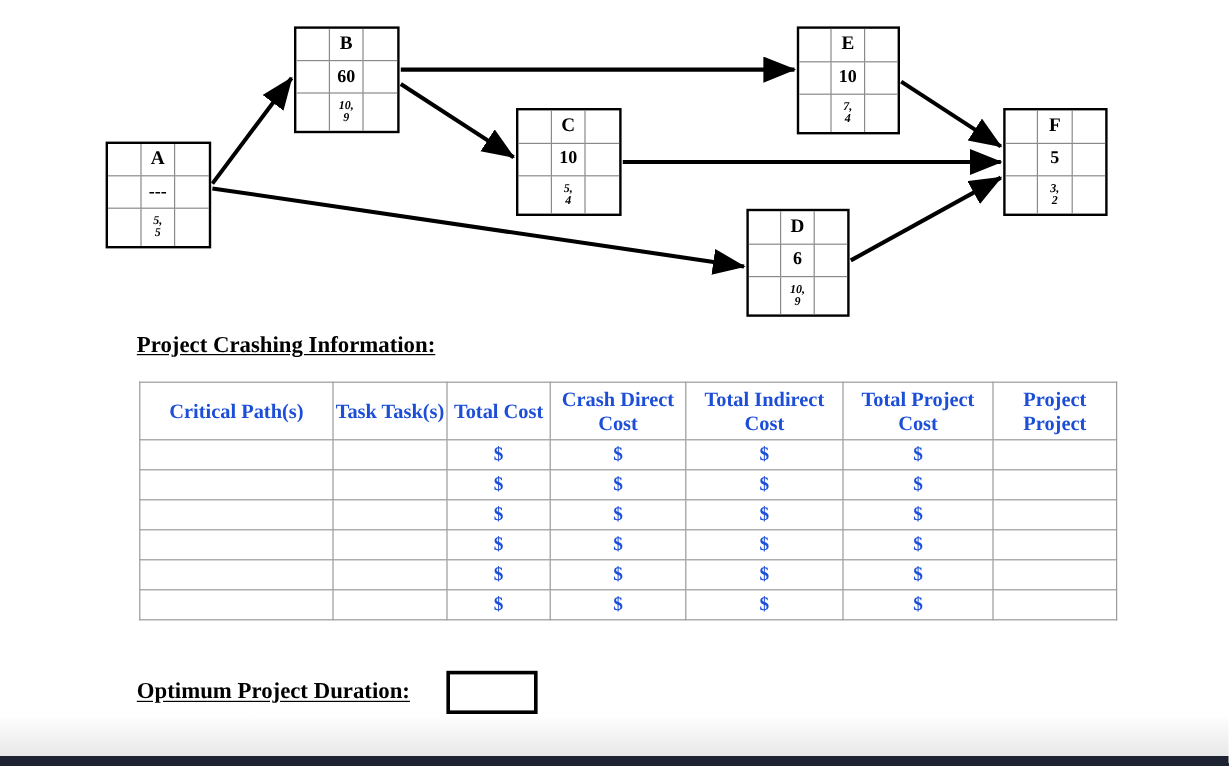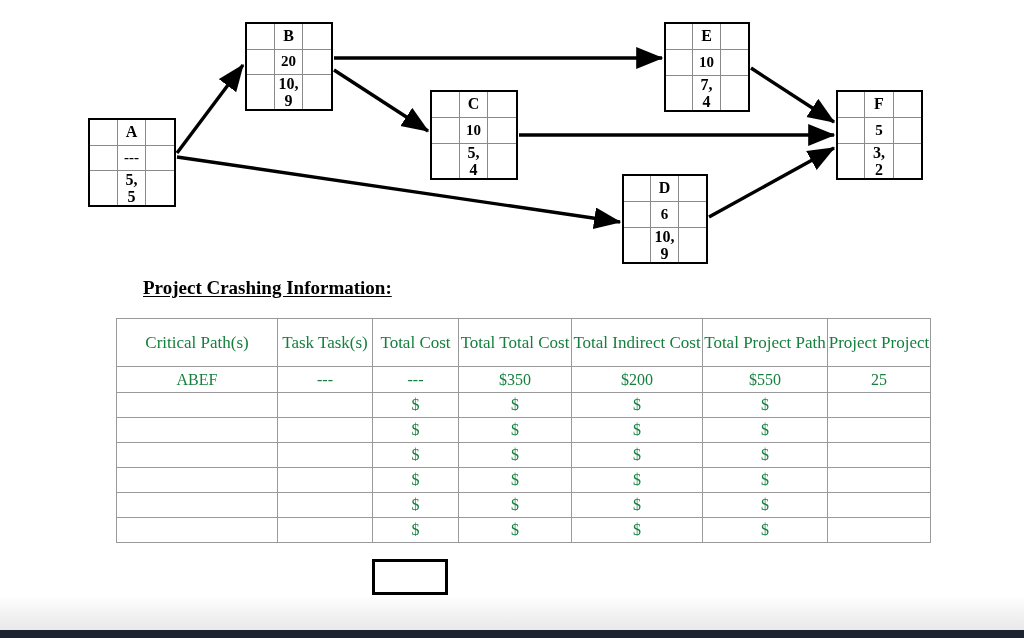"20" div.cell { text: 20 -> 60 }
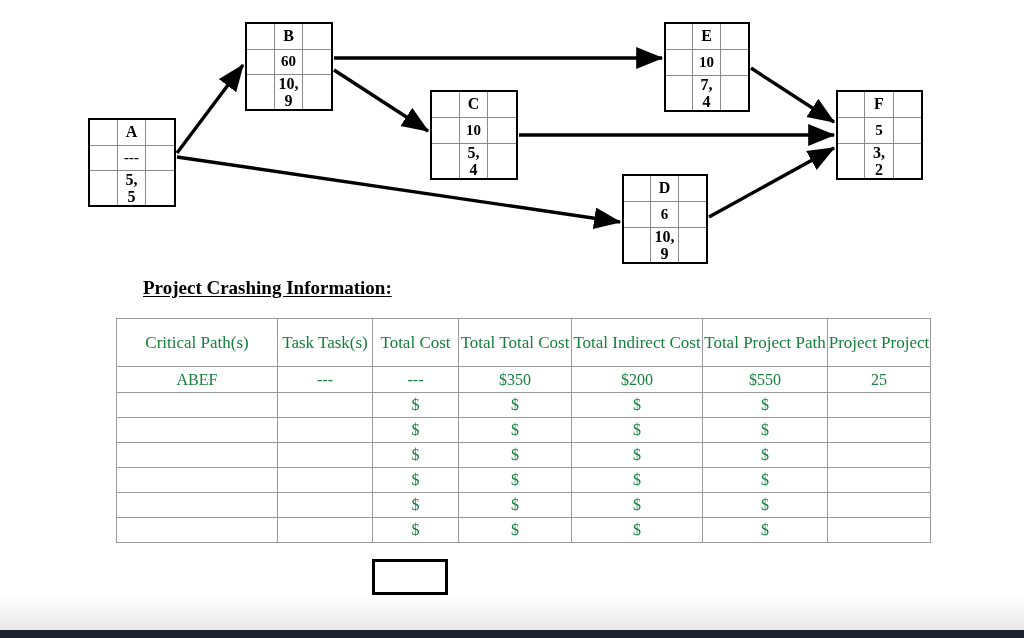"10," .node .cell.costs { font-size: 16px -> 10px; font-style: none -> italic }
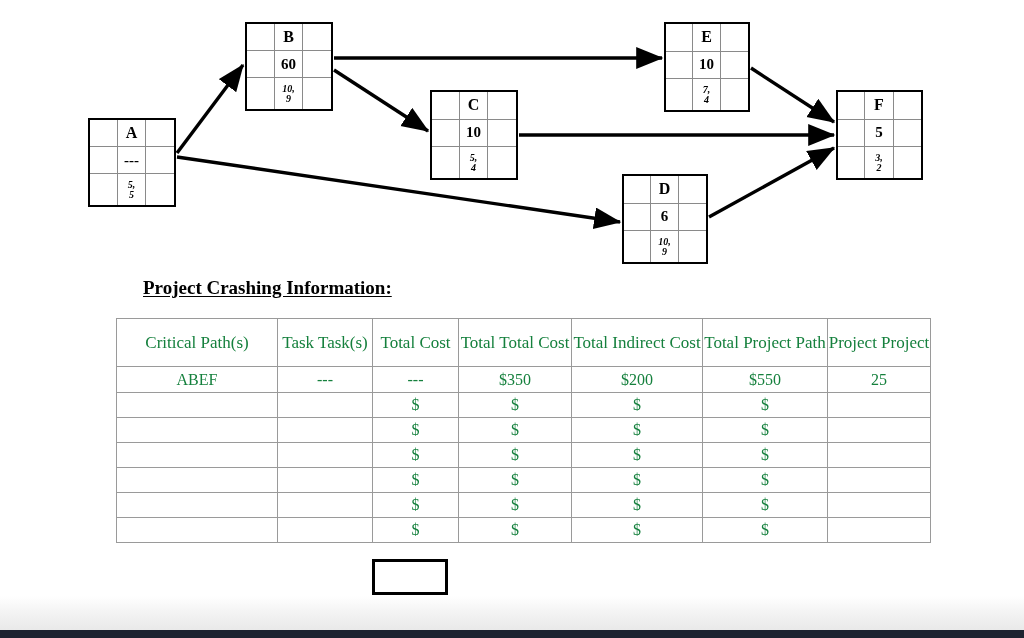"Project Crashing Information:" #crash-heading { margin-left: 29px -> none }
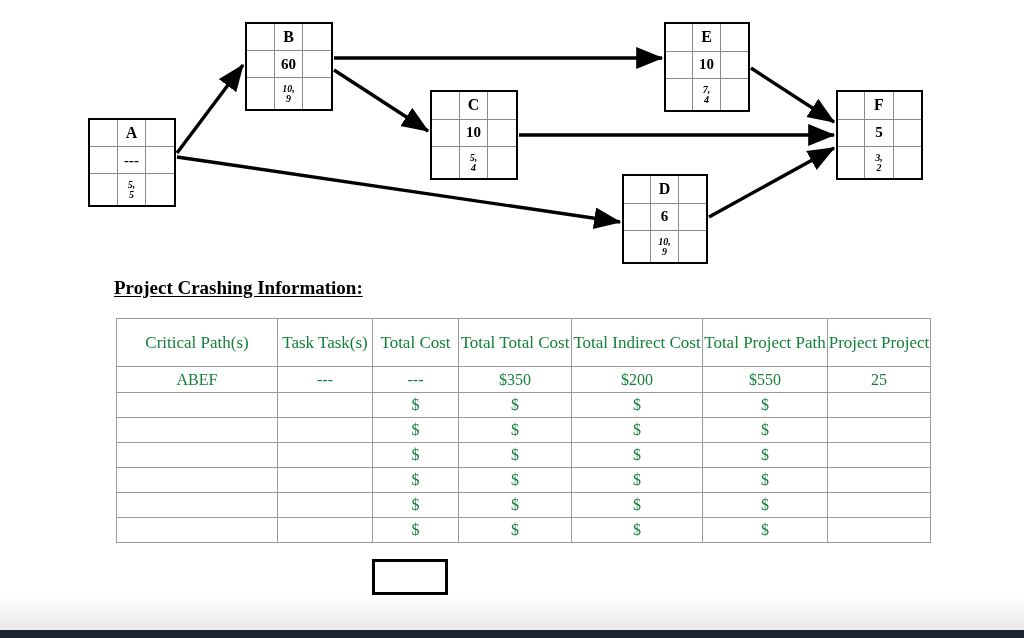"Critical Path(s)" #crash-table th, #crash-table td { color: #15803d -> #1d4ed8; font-weight: normal -> bold }
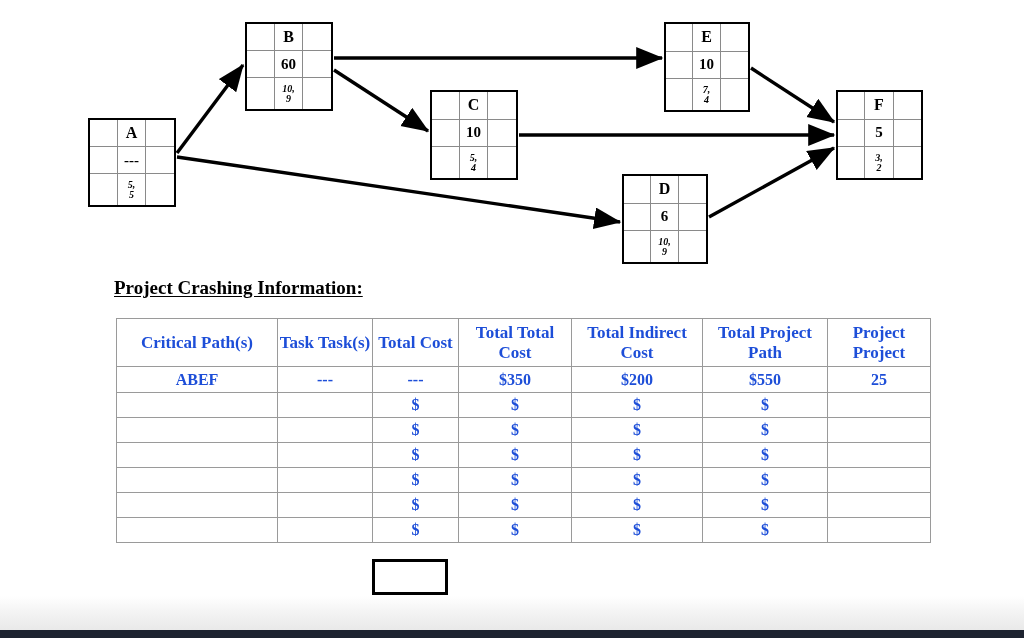"Total Total Cost" th { text: Total Total -> Crash Direct }
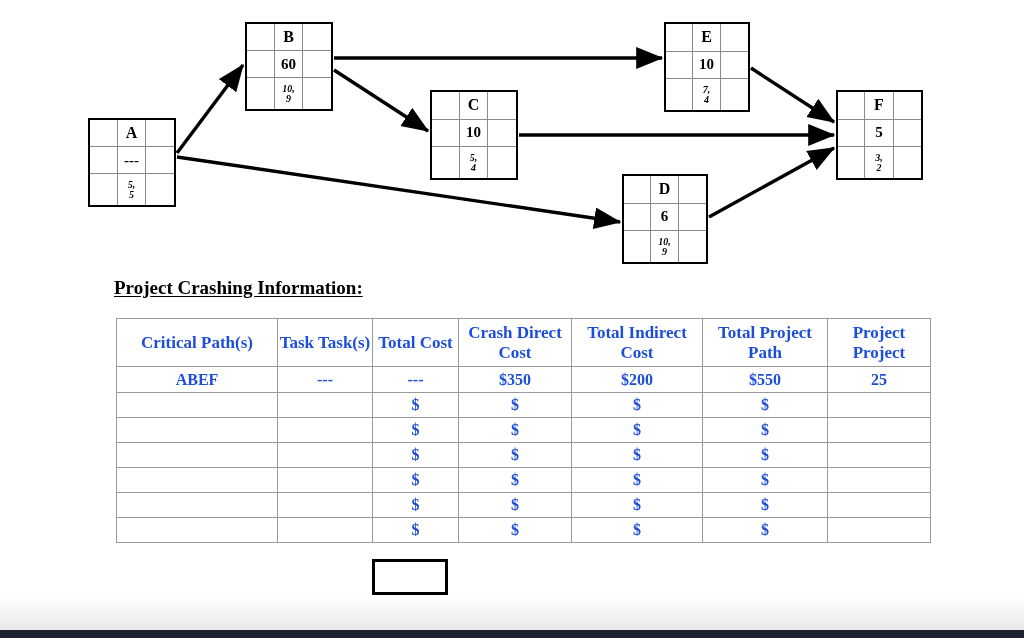"Total Project Path" th { text: Path -> Cost }
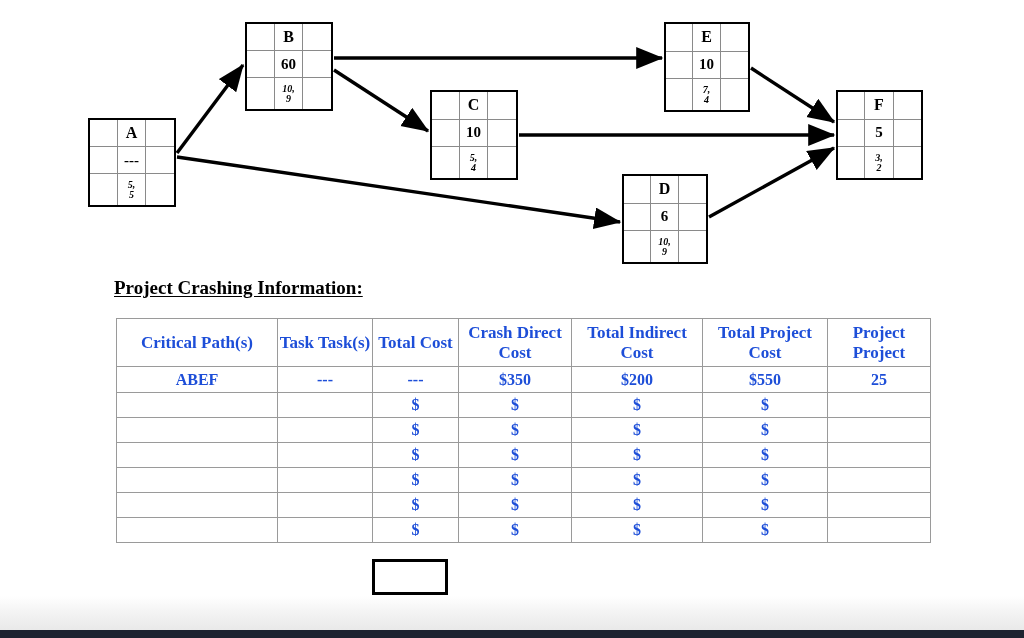"ABEF" tr.data-first { html: <tr> <td>ABEF</td> <td>---</td> <td>---</td> <td>$350</td> <td>$200</td> <td>$550</td> <td>25</td> </tr> -> none }
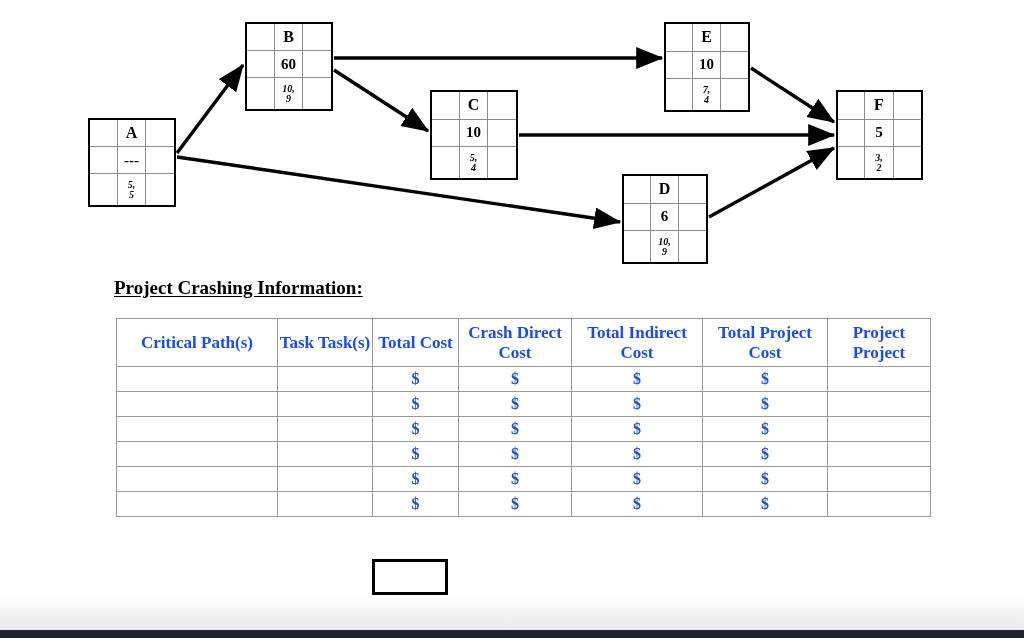"Optimum Project Duration:" div.section-heading { html: none -> <div>Optimum Project Duration:</div> }
